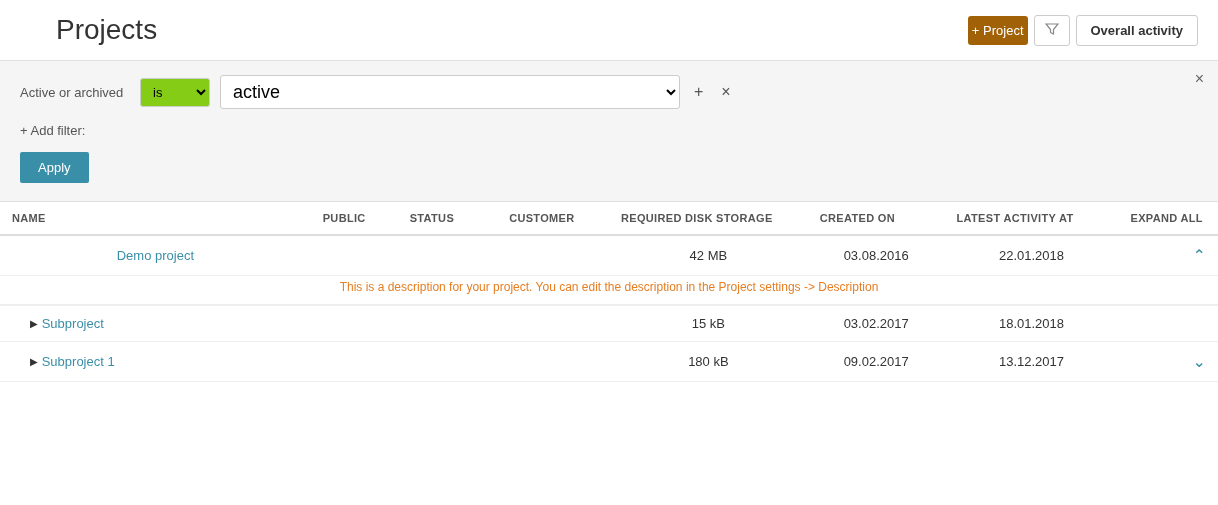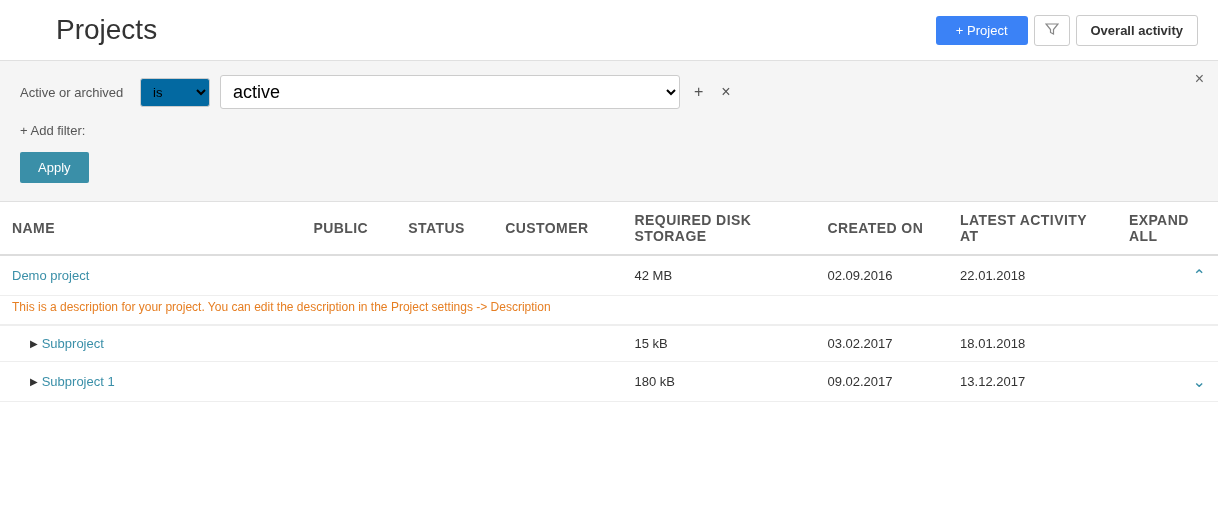"+ Project" .btn-new-project { background: #3b82f6 -> #a16207; padding: 7px 20px -> 7px 4px }
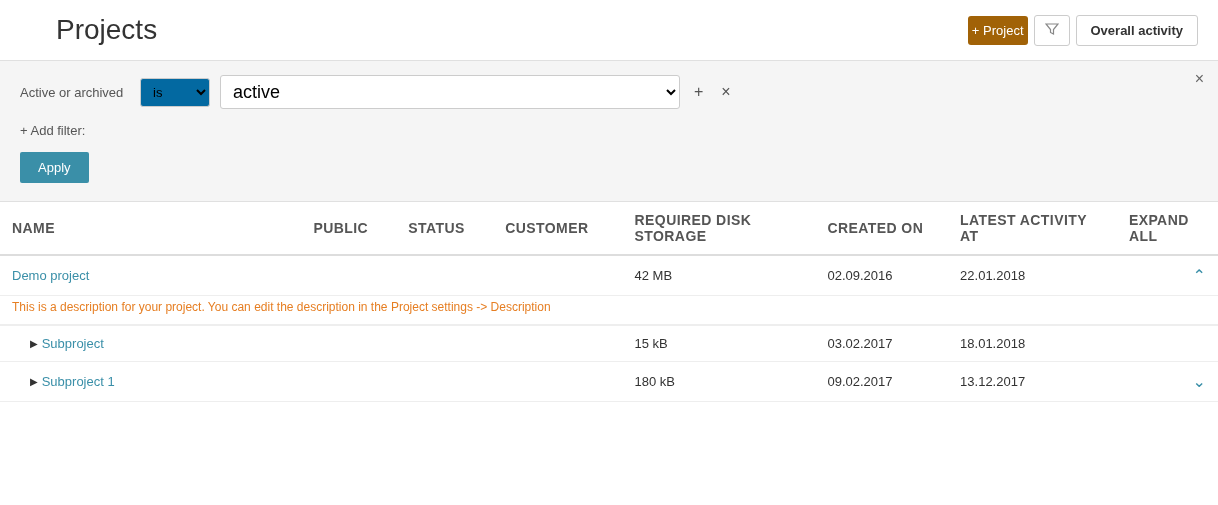"is" .filter-select-small { background: #0369a1 -> #84cc16 }
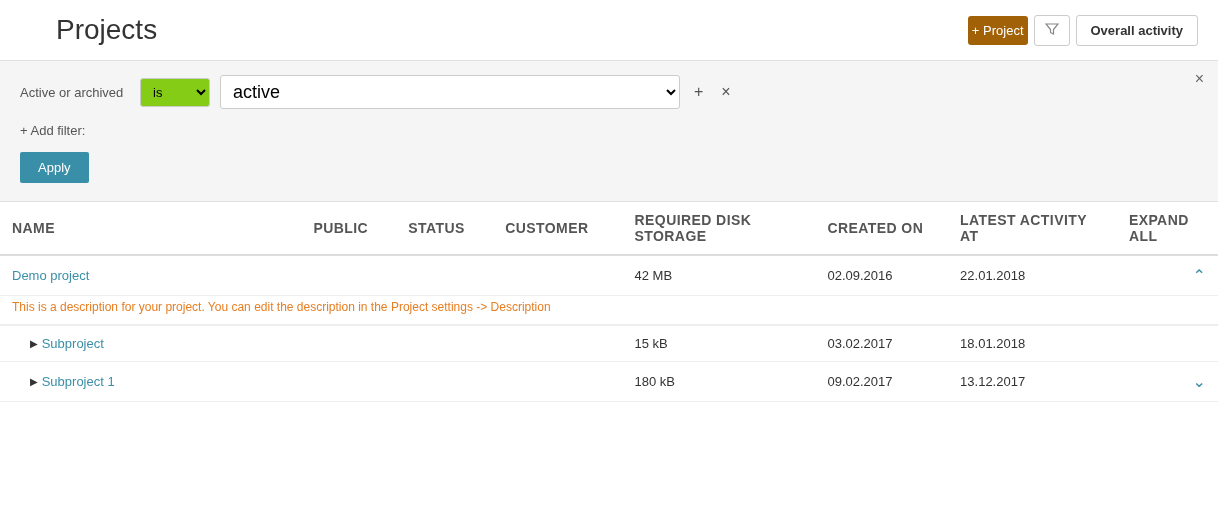"NAME" .projects-table th { font-size: 14px -> 11px }
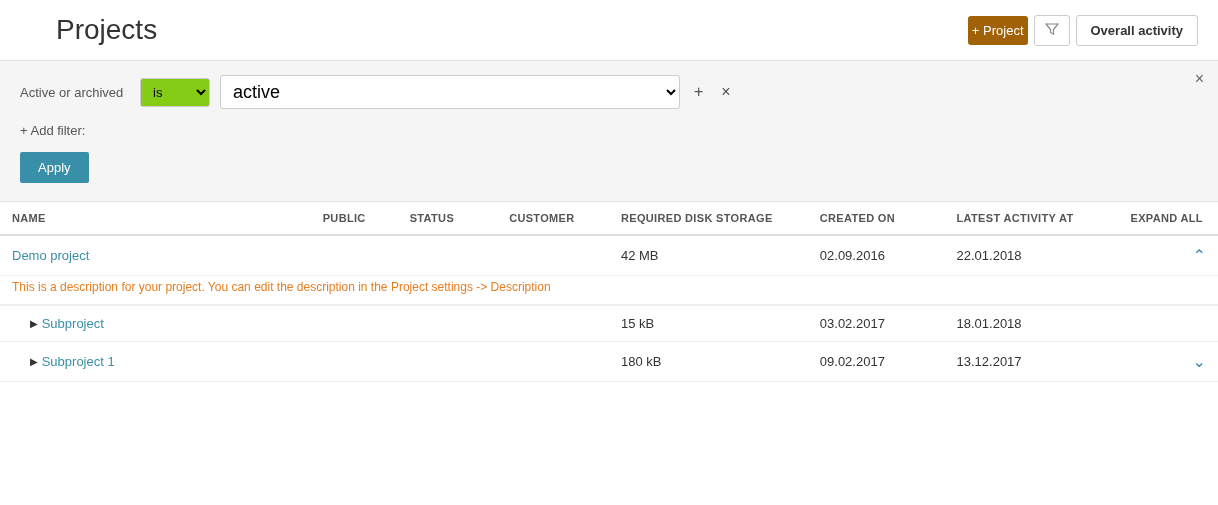"Demo project" .projects-table td { text-align: none -> center }
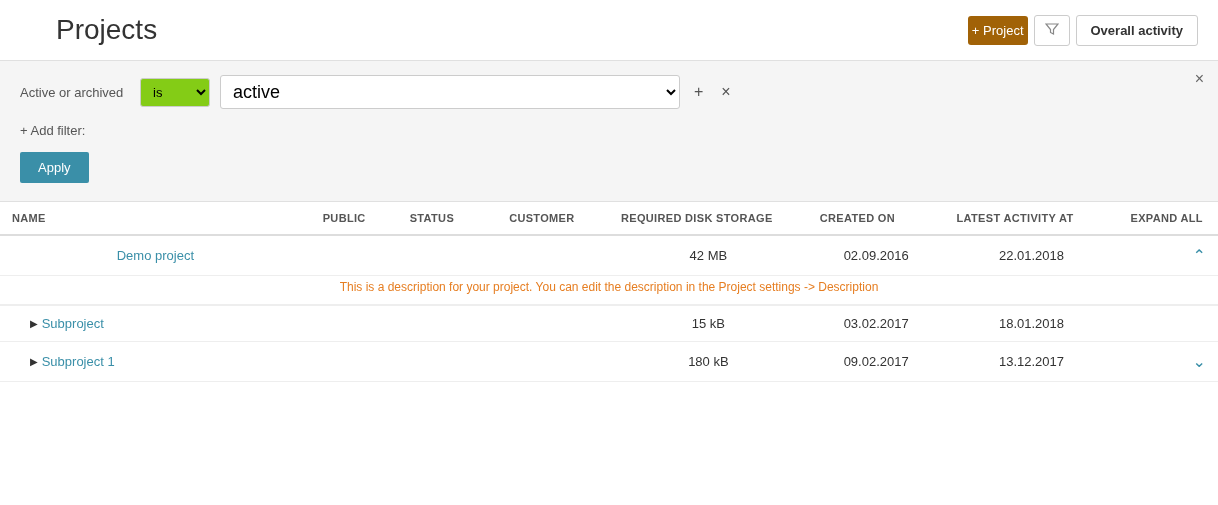"02.09.2016" td.col-created { text: 02.09.2016 -> 03.08.2016 }
